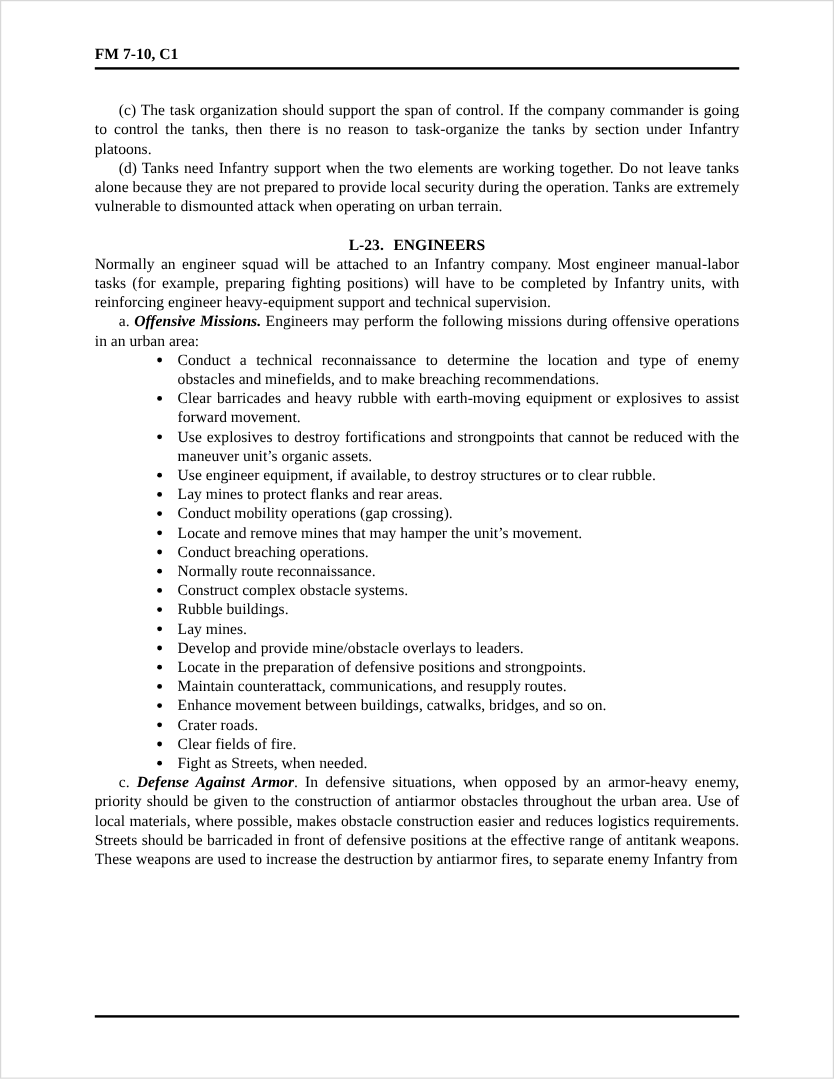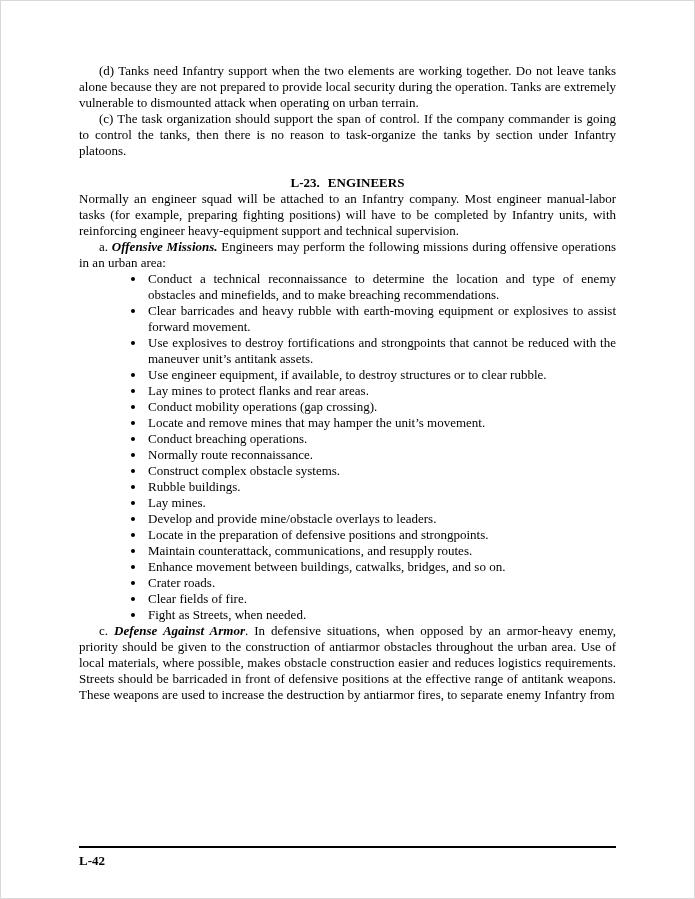"FM 7-10, C1" div.header { html: none -> <div> <div>FM 7-10, C1</div> <hr> </div> }
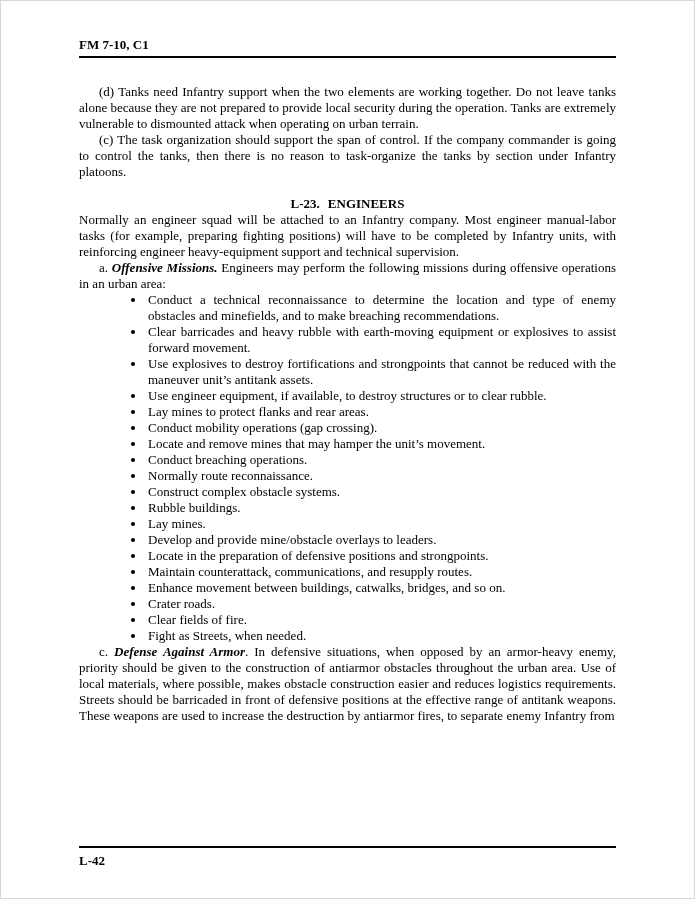"(d) Tanks need Infantry support" p.indent { order: before "(c) The task organization should" -> after "(c) The task organization should" }
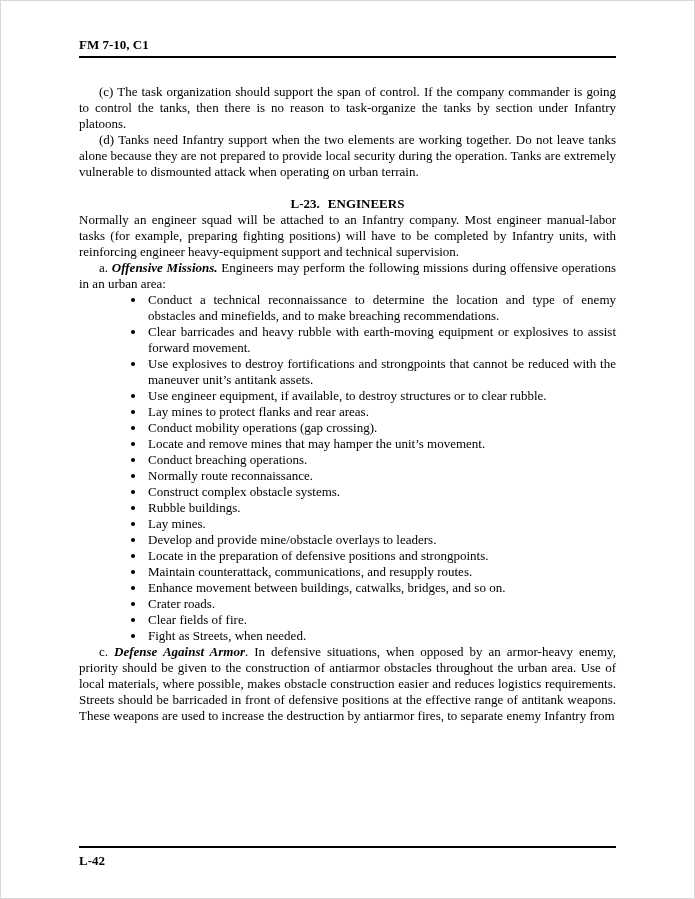"Use explosives to destroy fortifications" li { text: antitank -> organic }
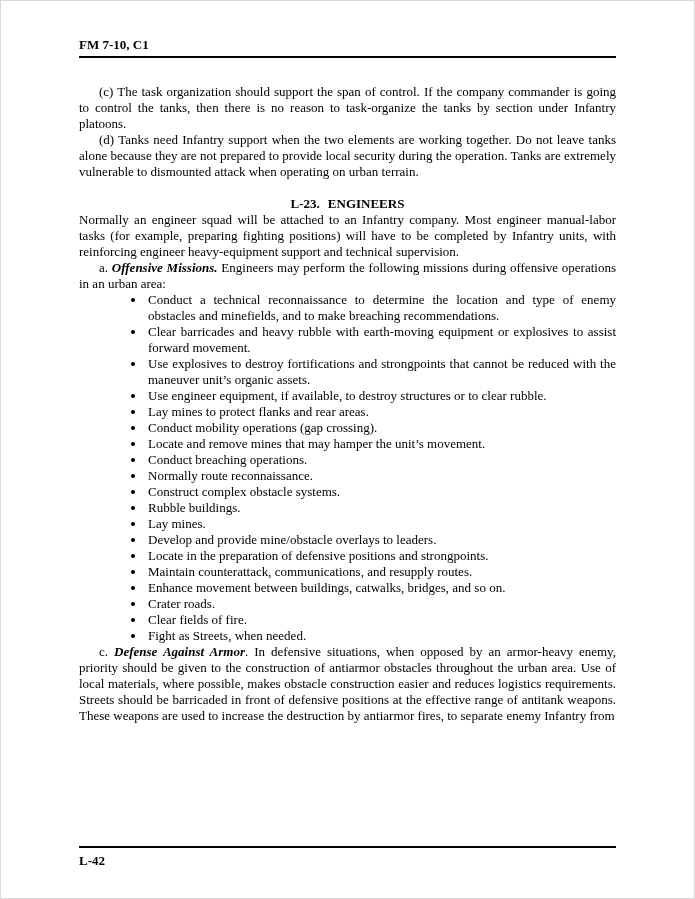"L-42" div.footer-page { html: <div>L-42</div> -> none }
